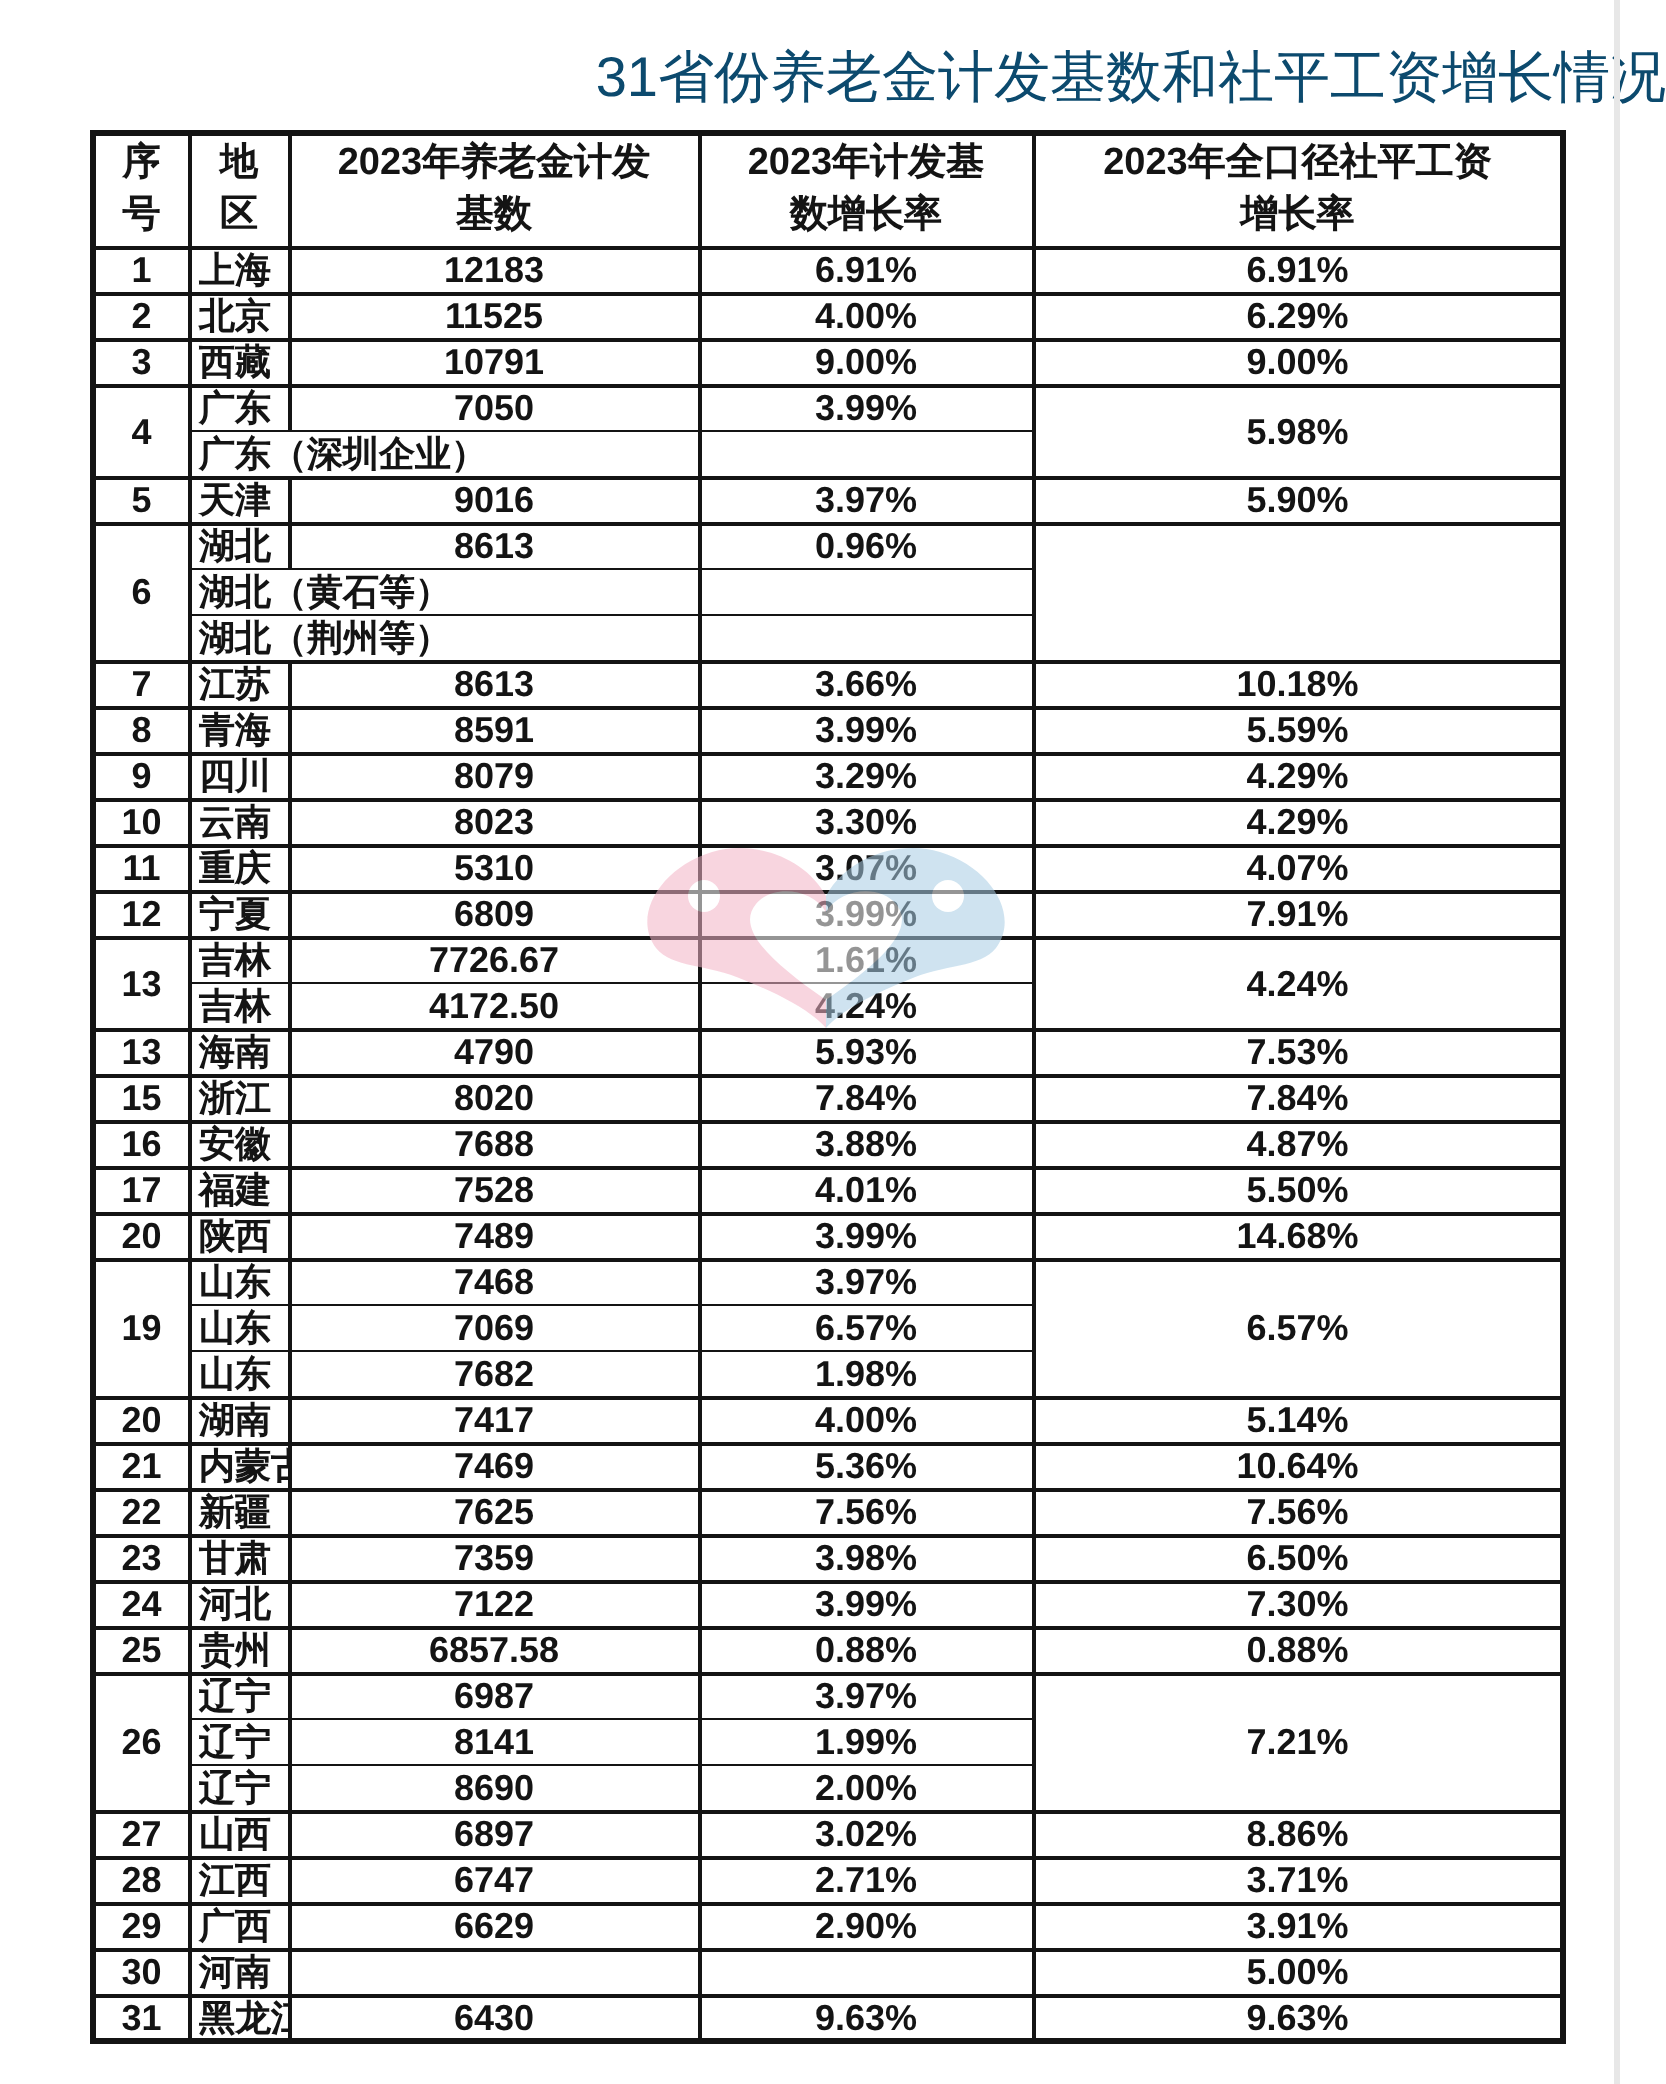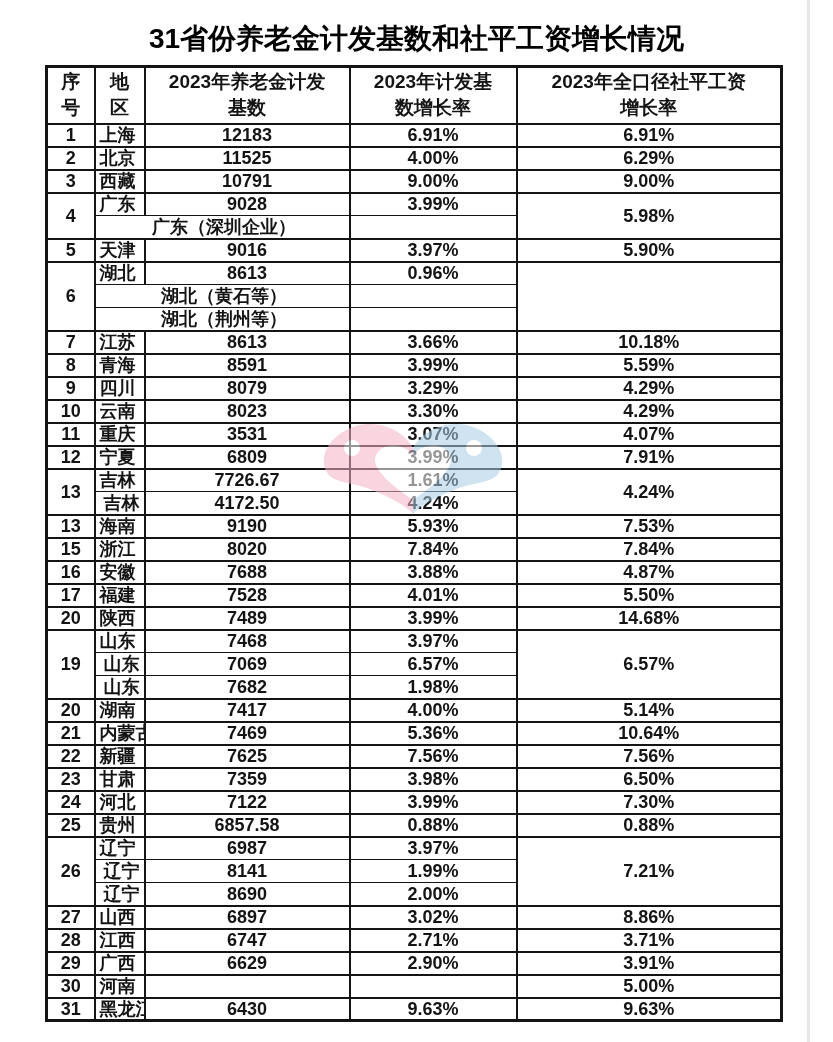"31省份养老金计发基数和社平工资增长情况" .title { color: #000000 -> #0c4a6e; font-weight: bold -> normal; text-align: center -> right }
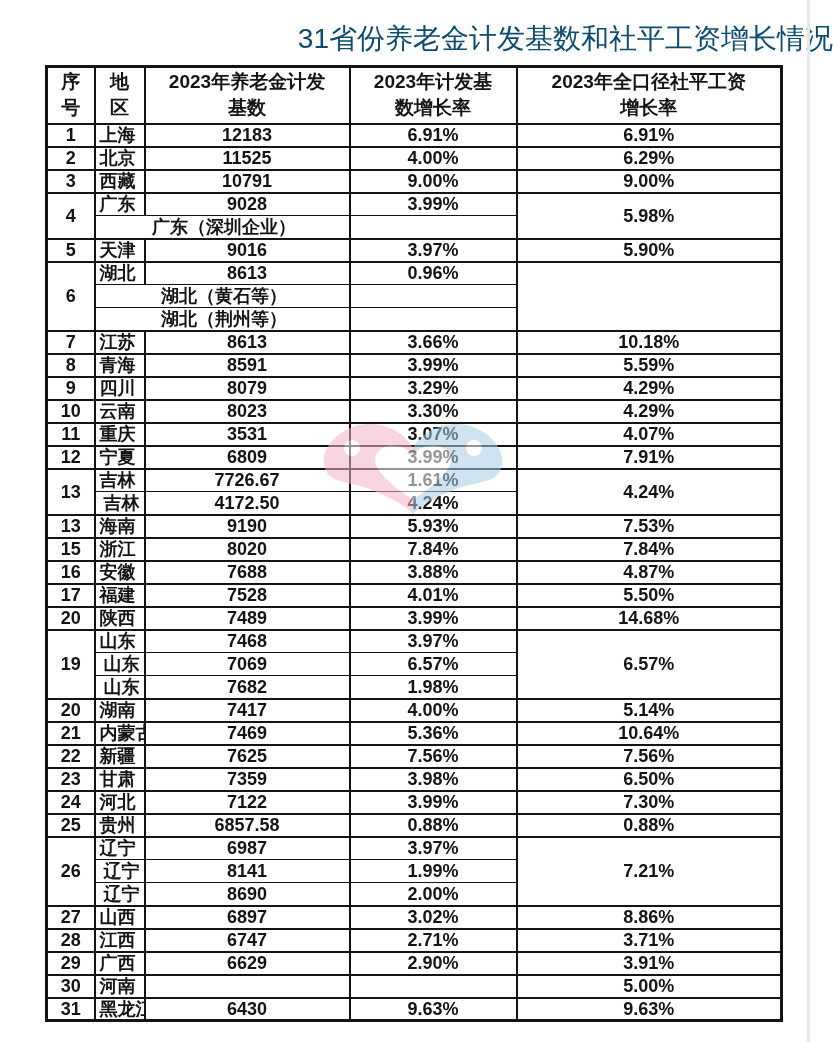"9028" td.c { text: 9028 -> 7050 }
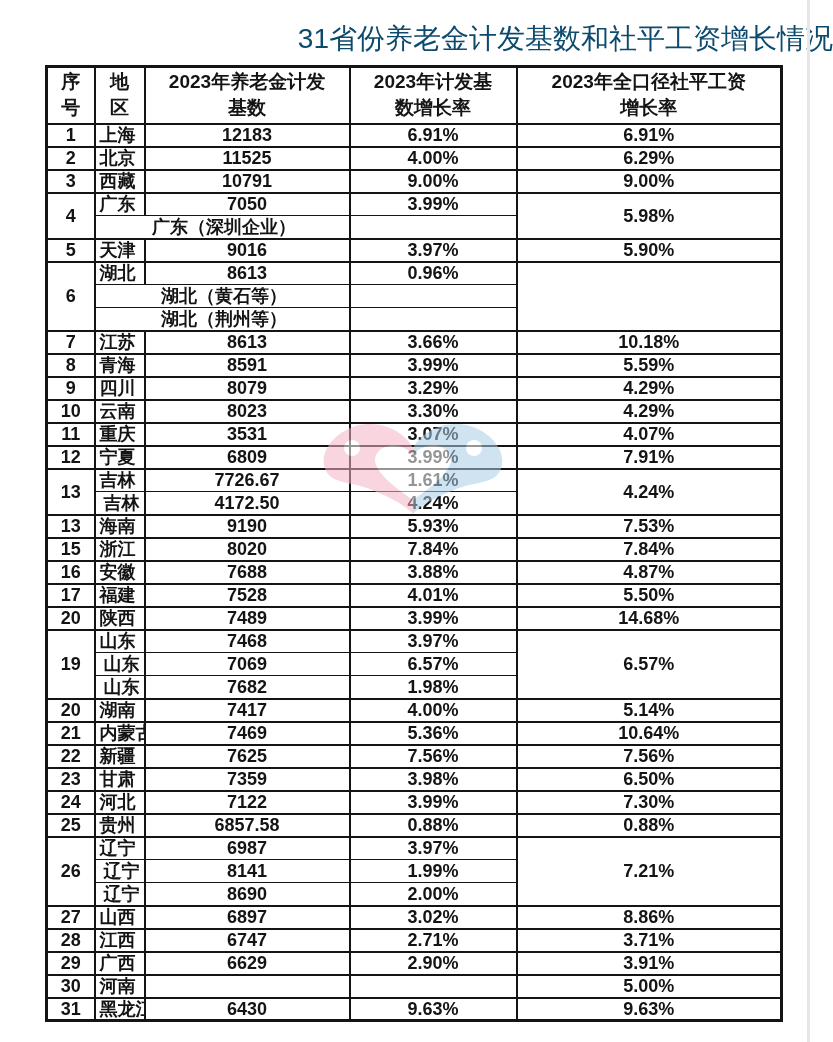"广东（深圳企业）" .tbl tbody tr.sub td { text-align: center -> none }
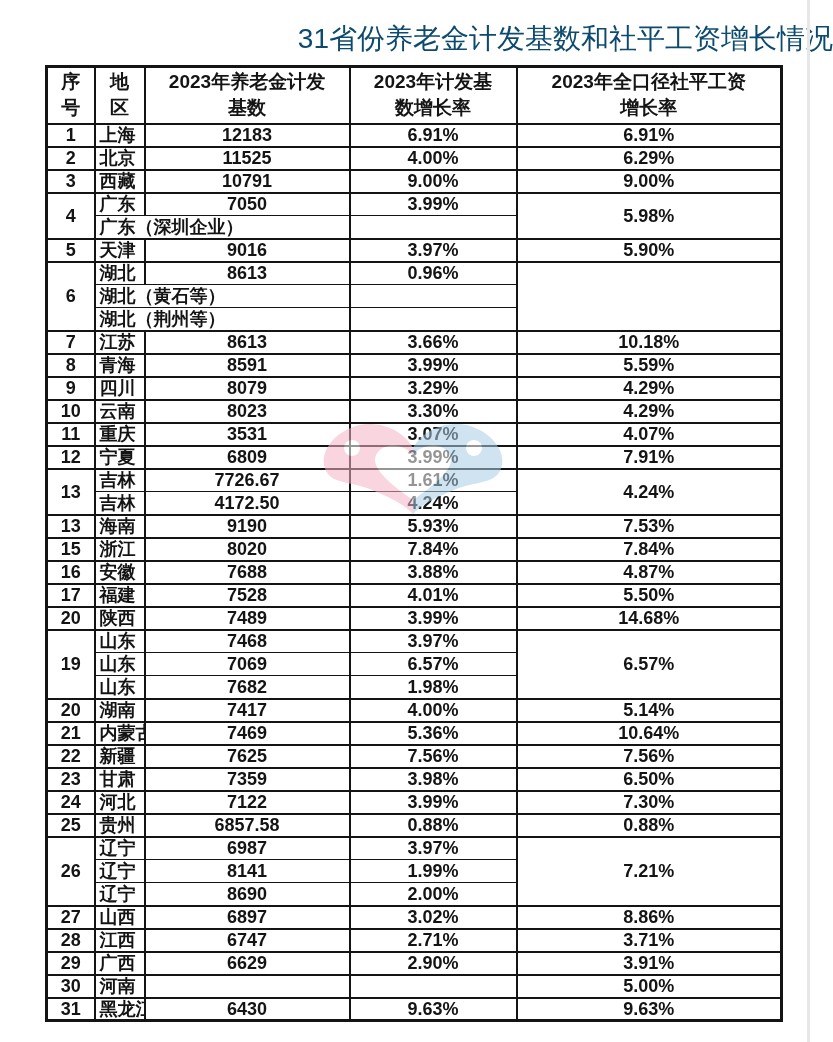"3531" td.c { text: 3531 -> 5310 }
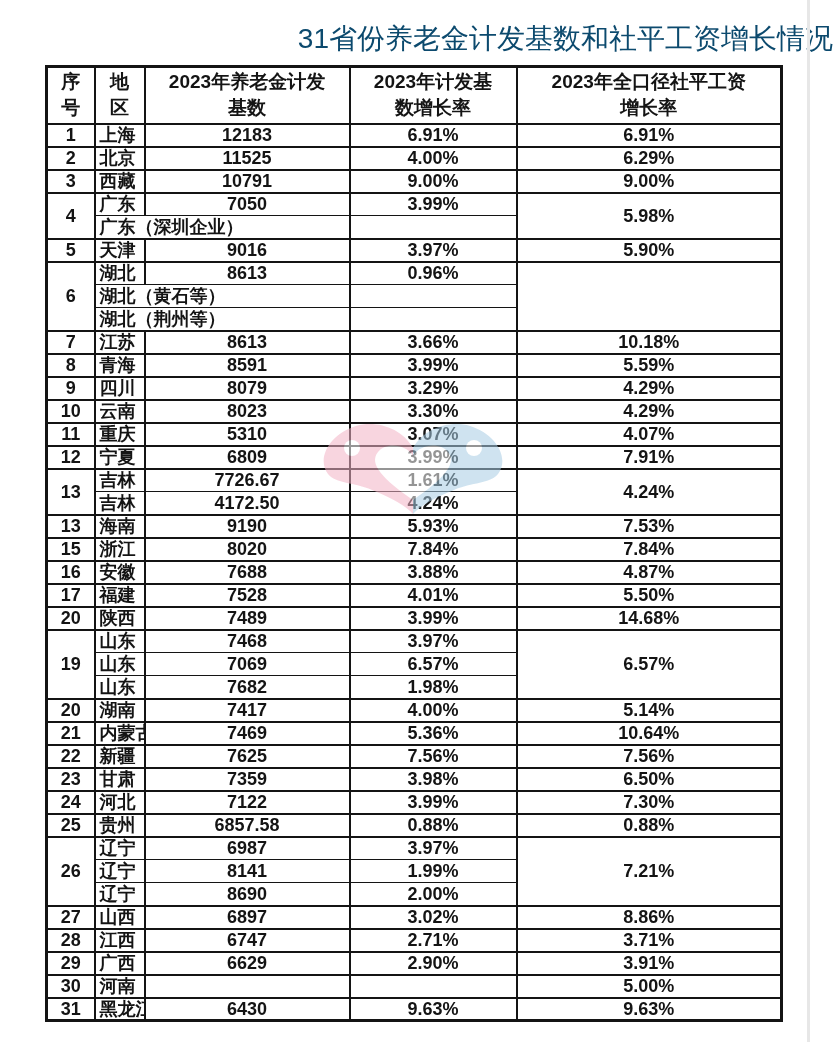"9190" td.c { text: 9190 -> 4790 }
